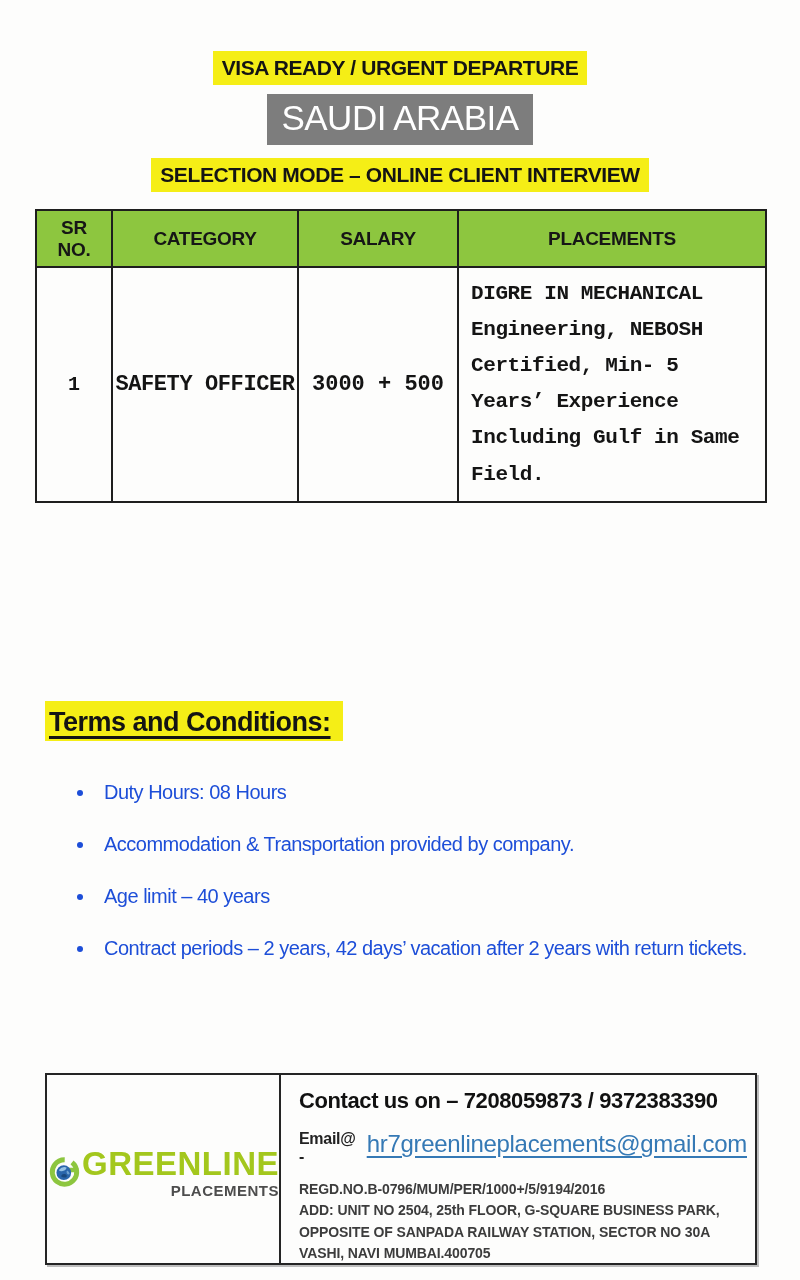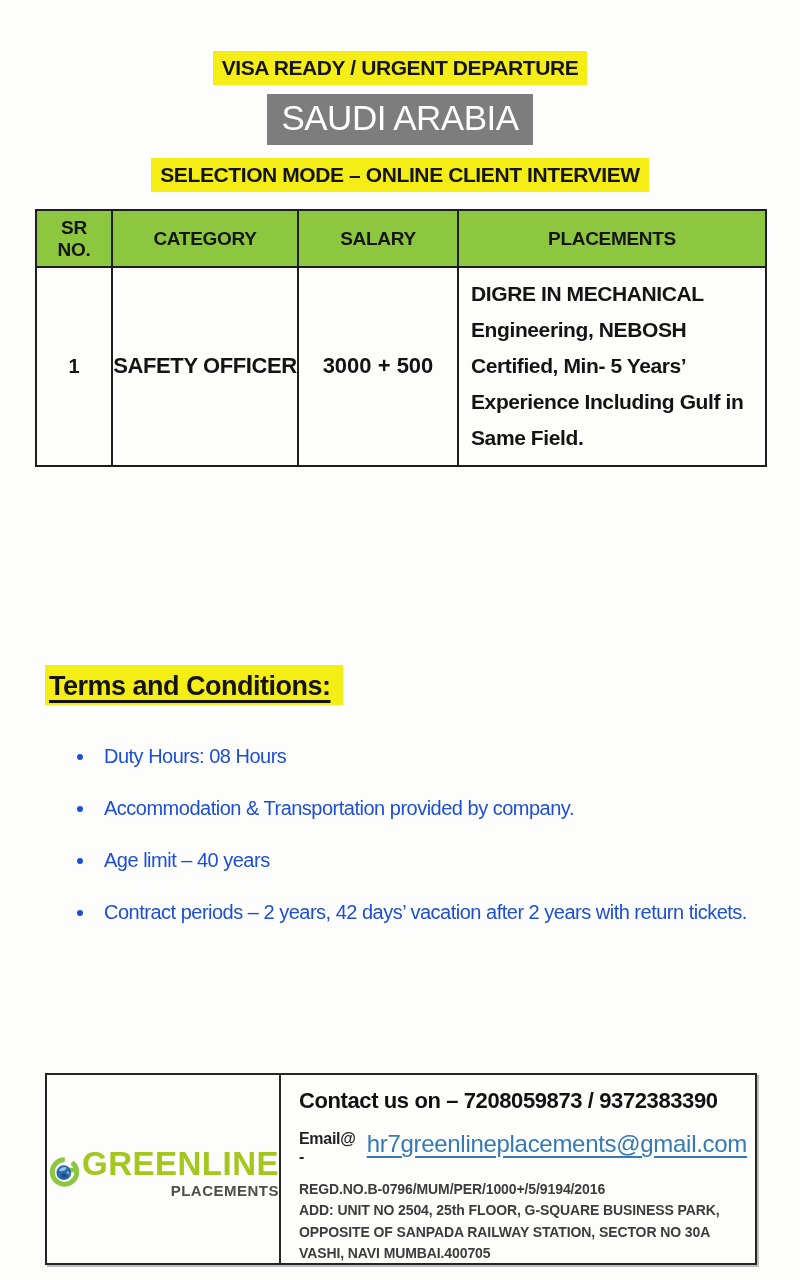"DIGRE IN MECHANICAL Engineering, NEBOSH" .job-table td { font-family: none -> Liberation Mono, monospace }
